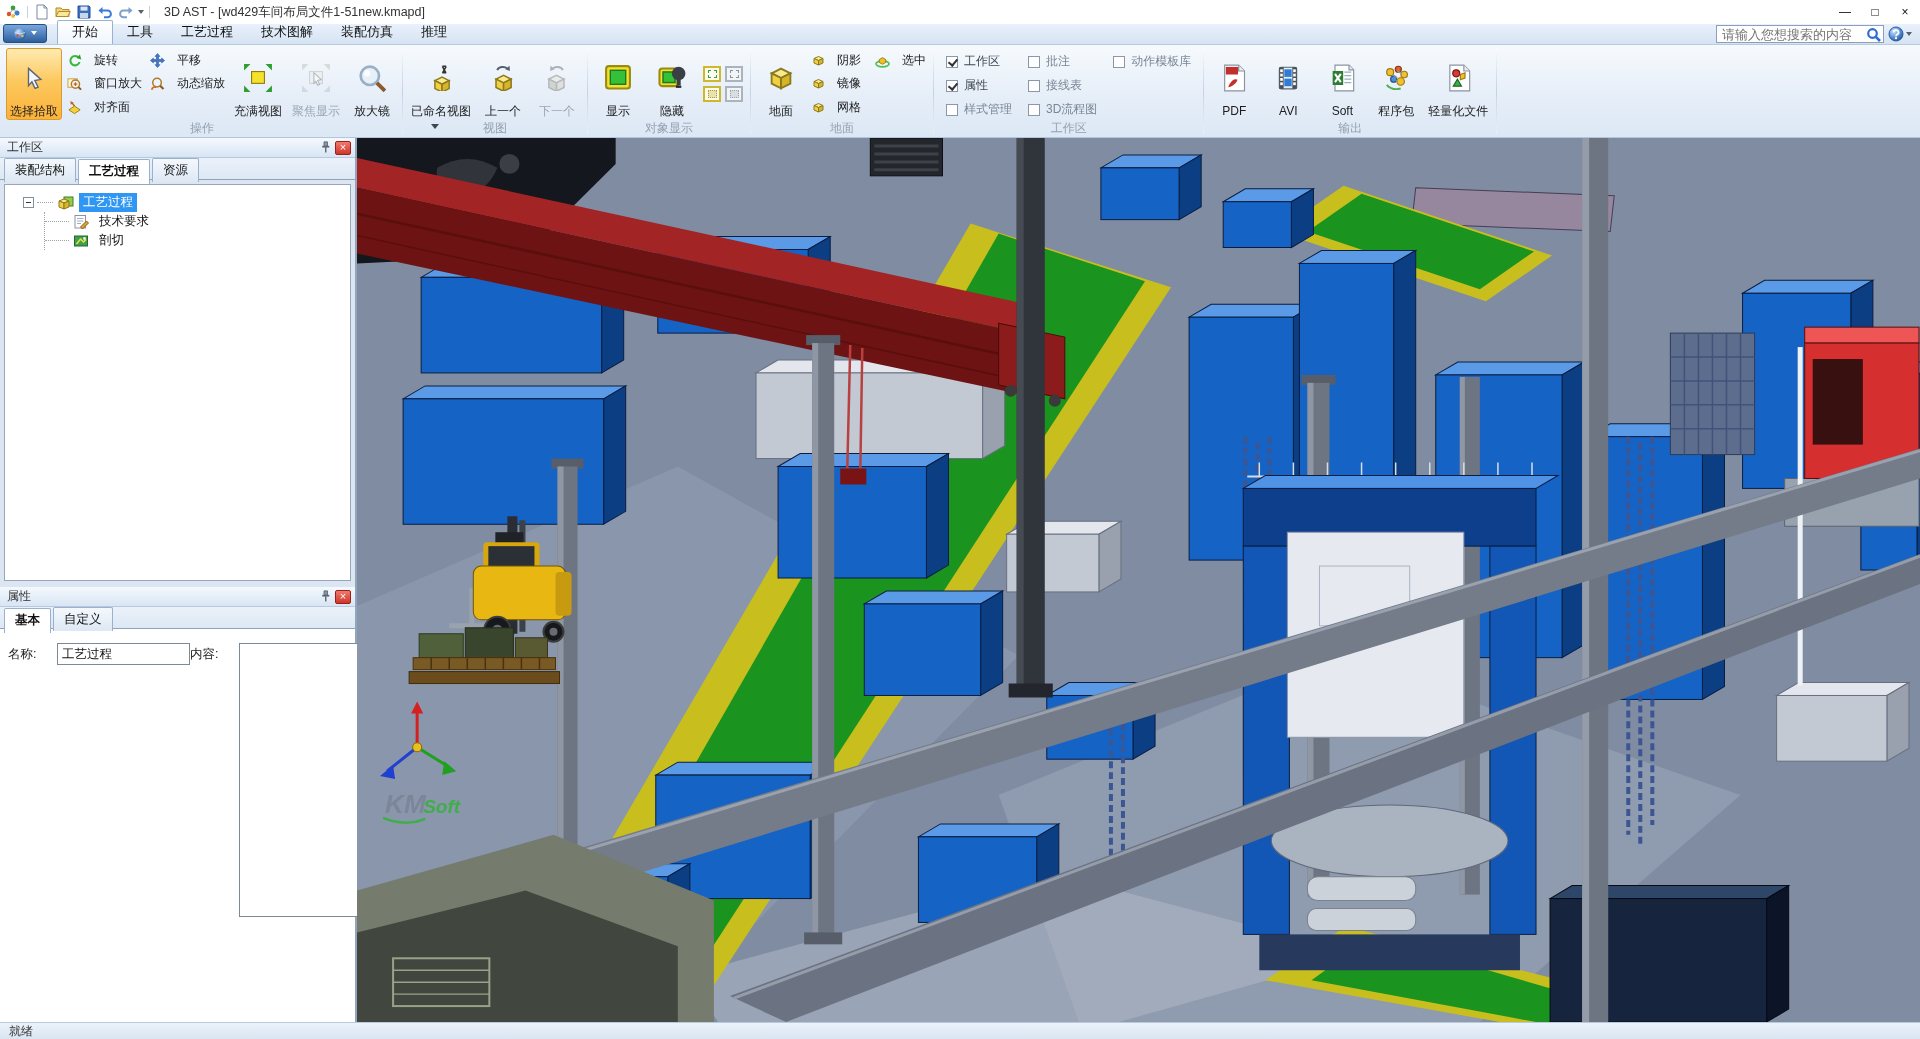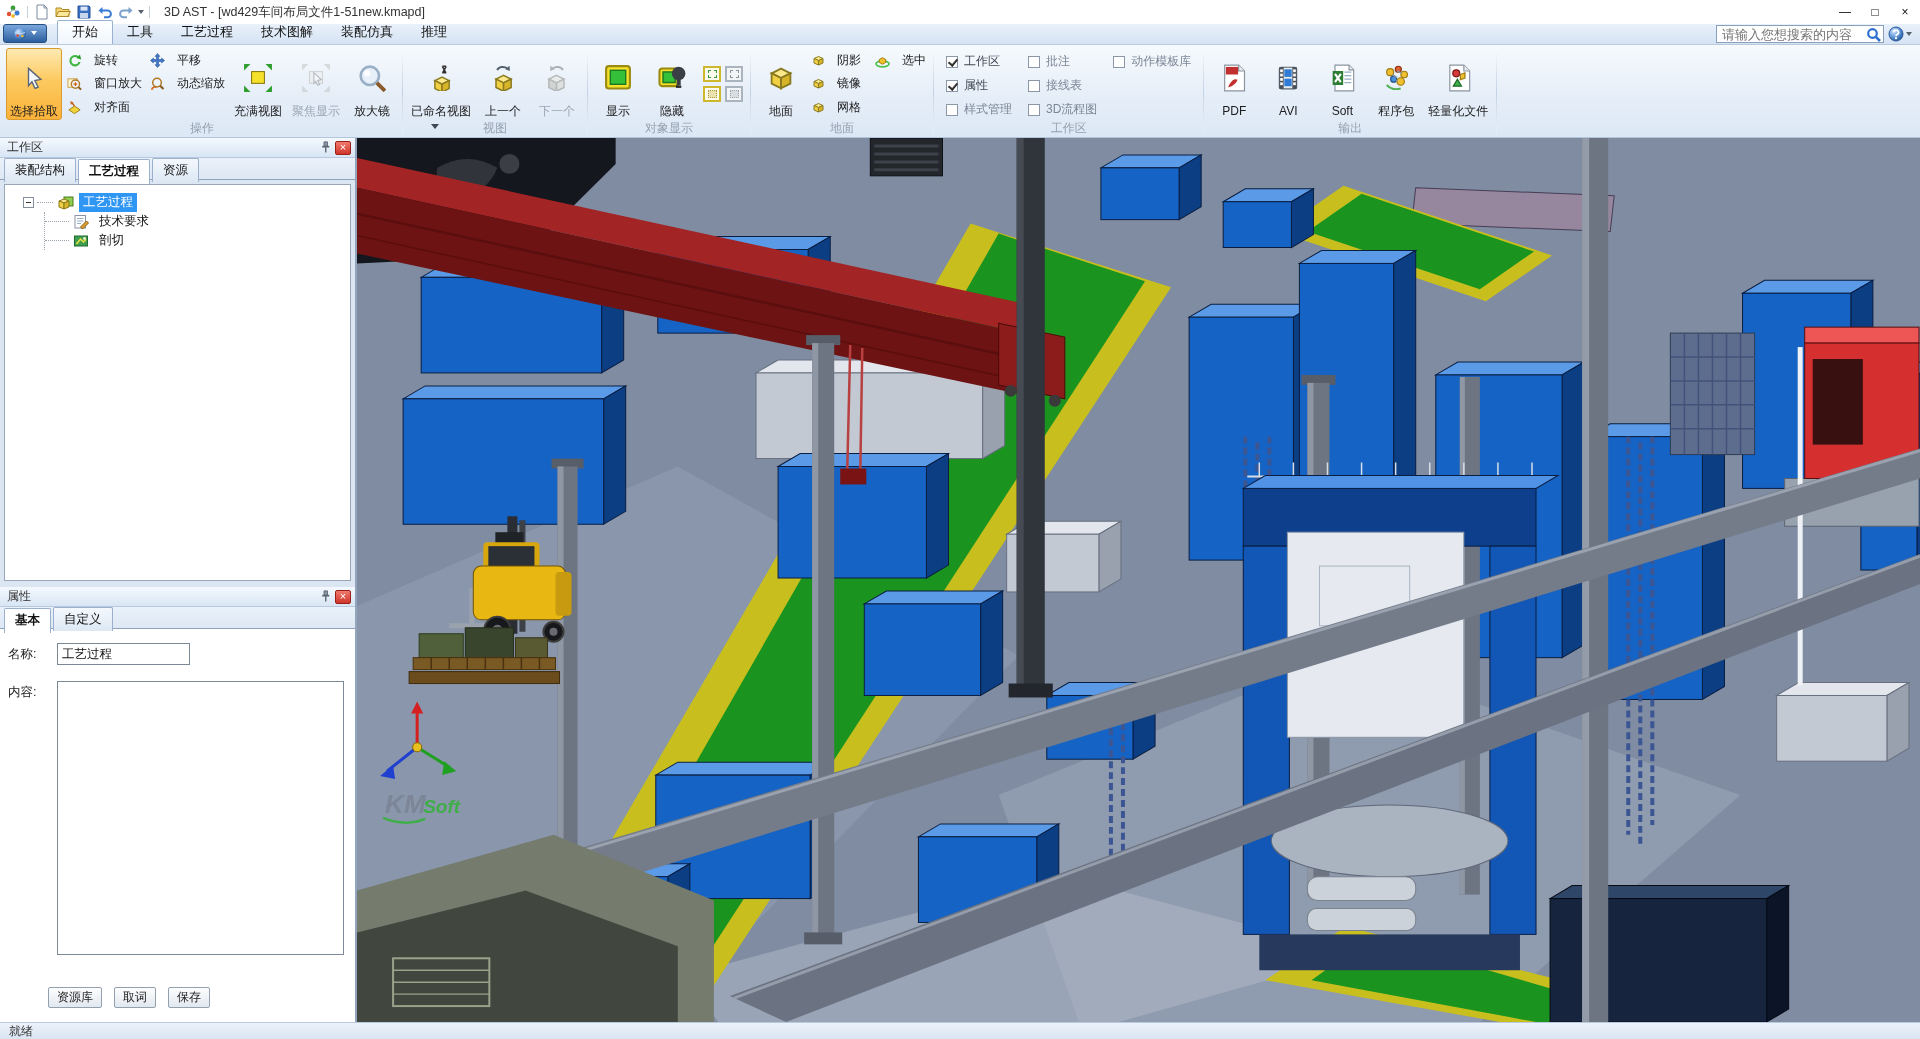"名称:" .pcontent { flex-direction: column -> row }
